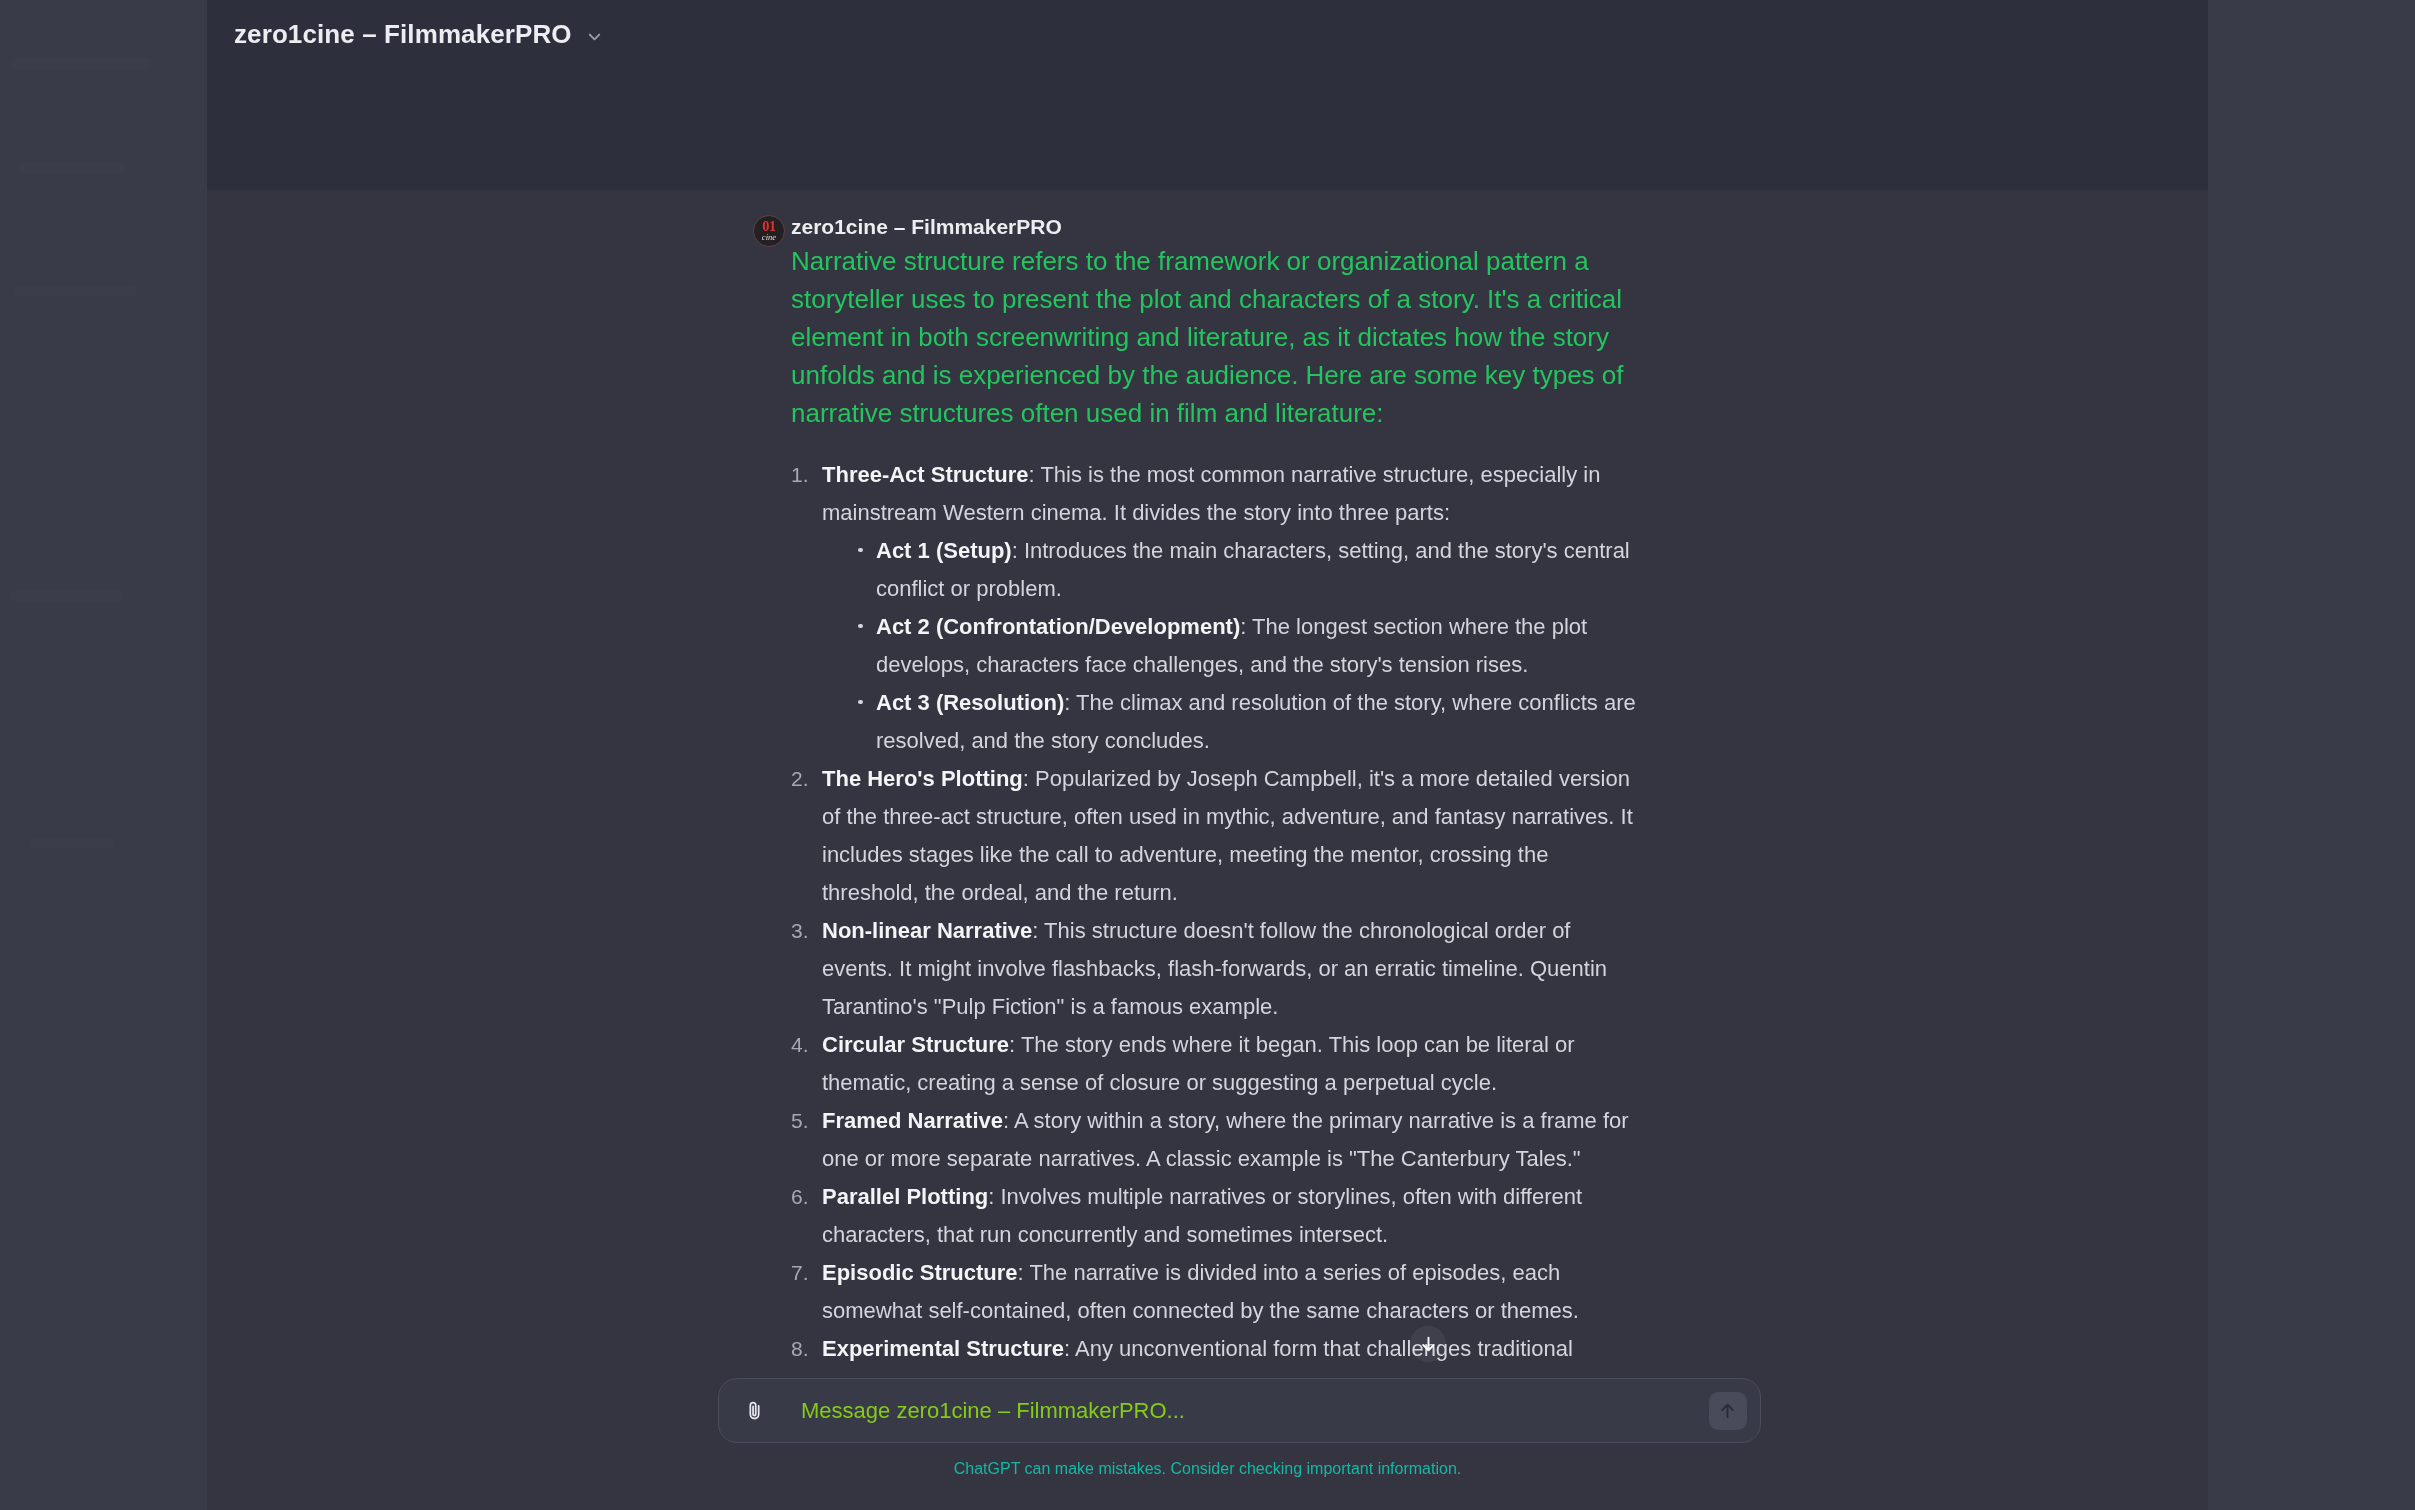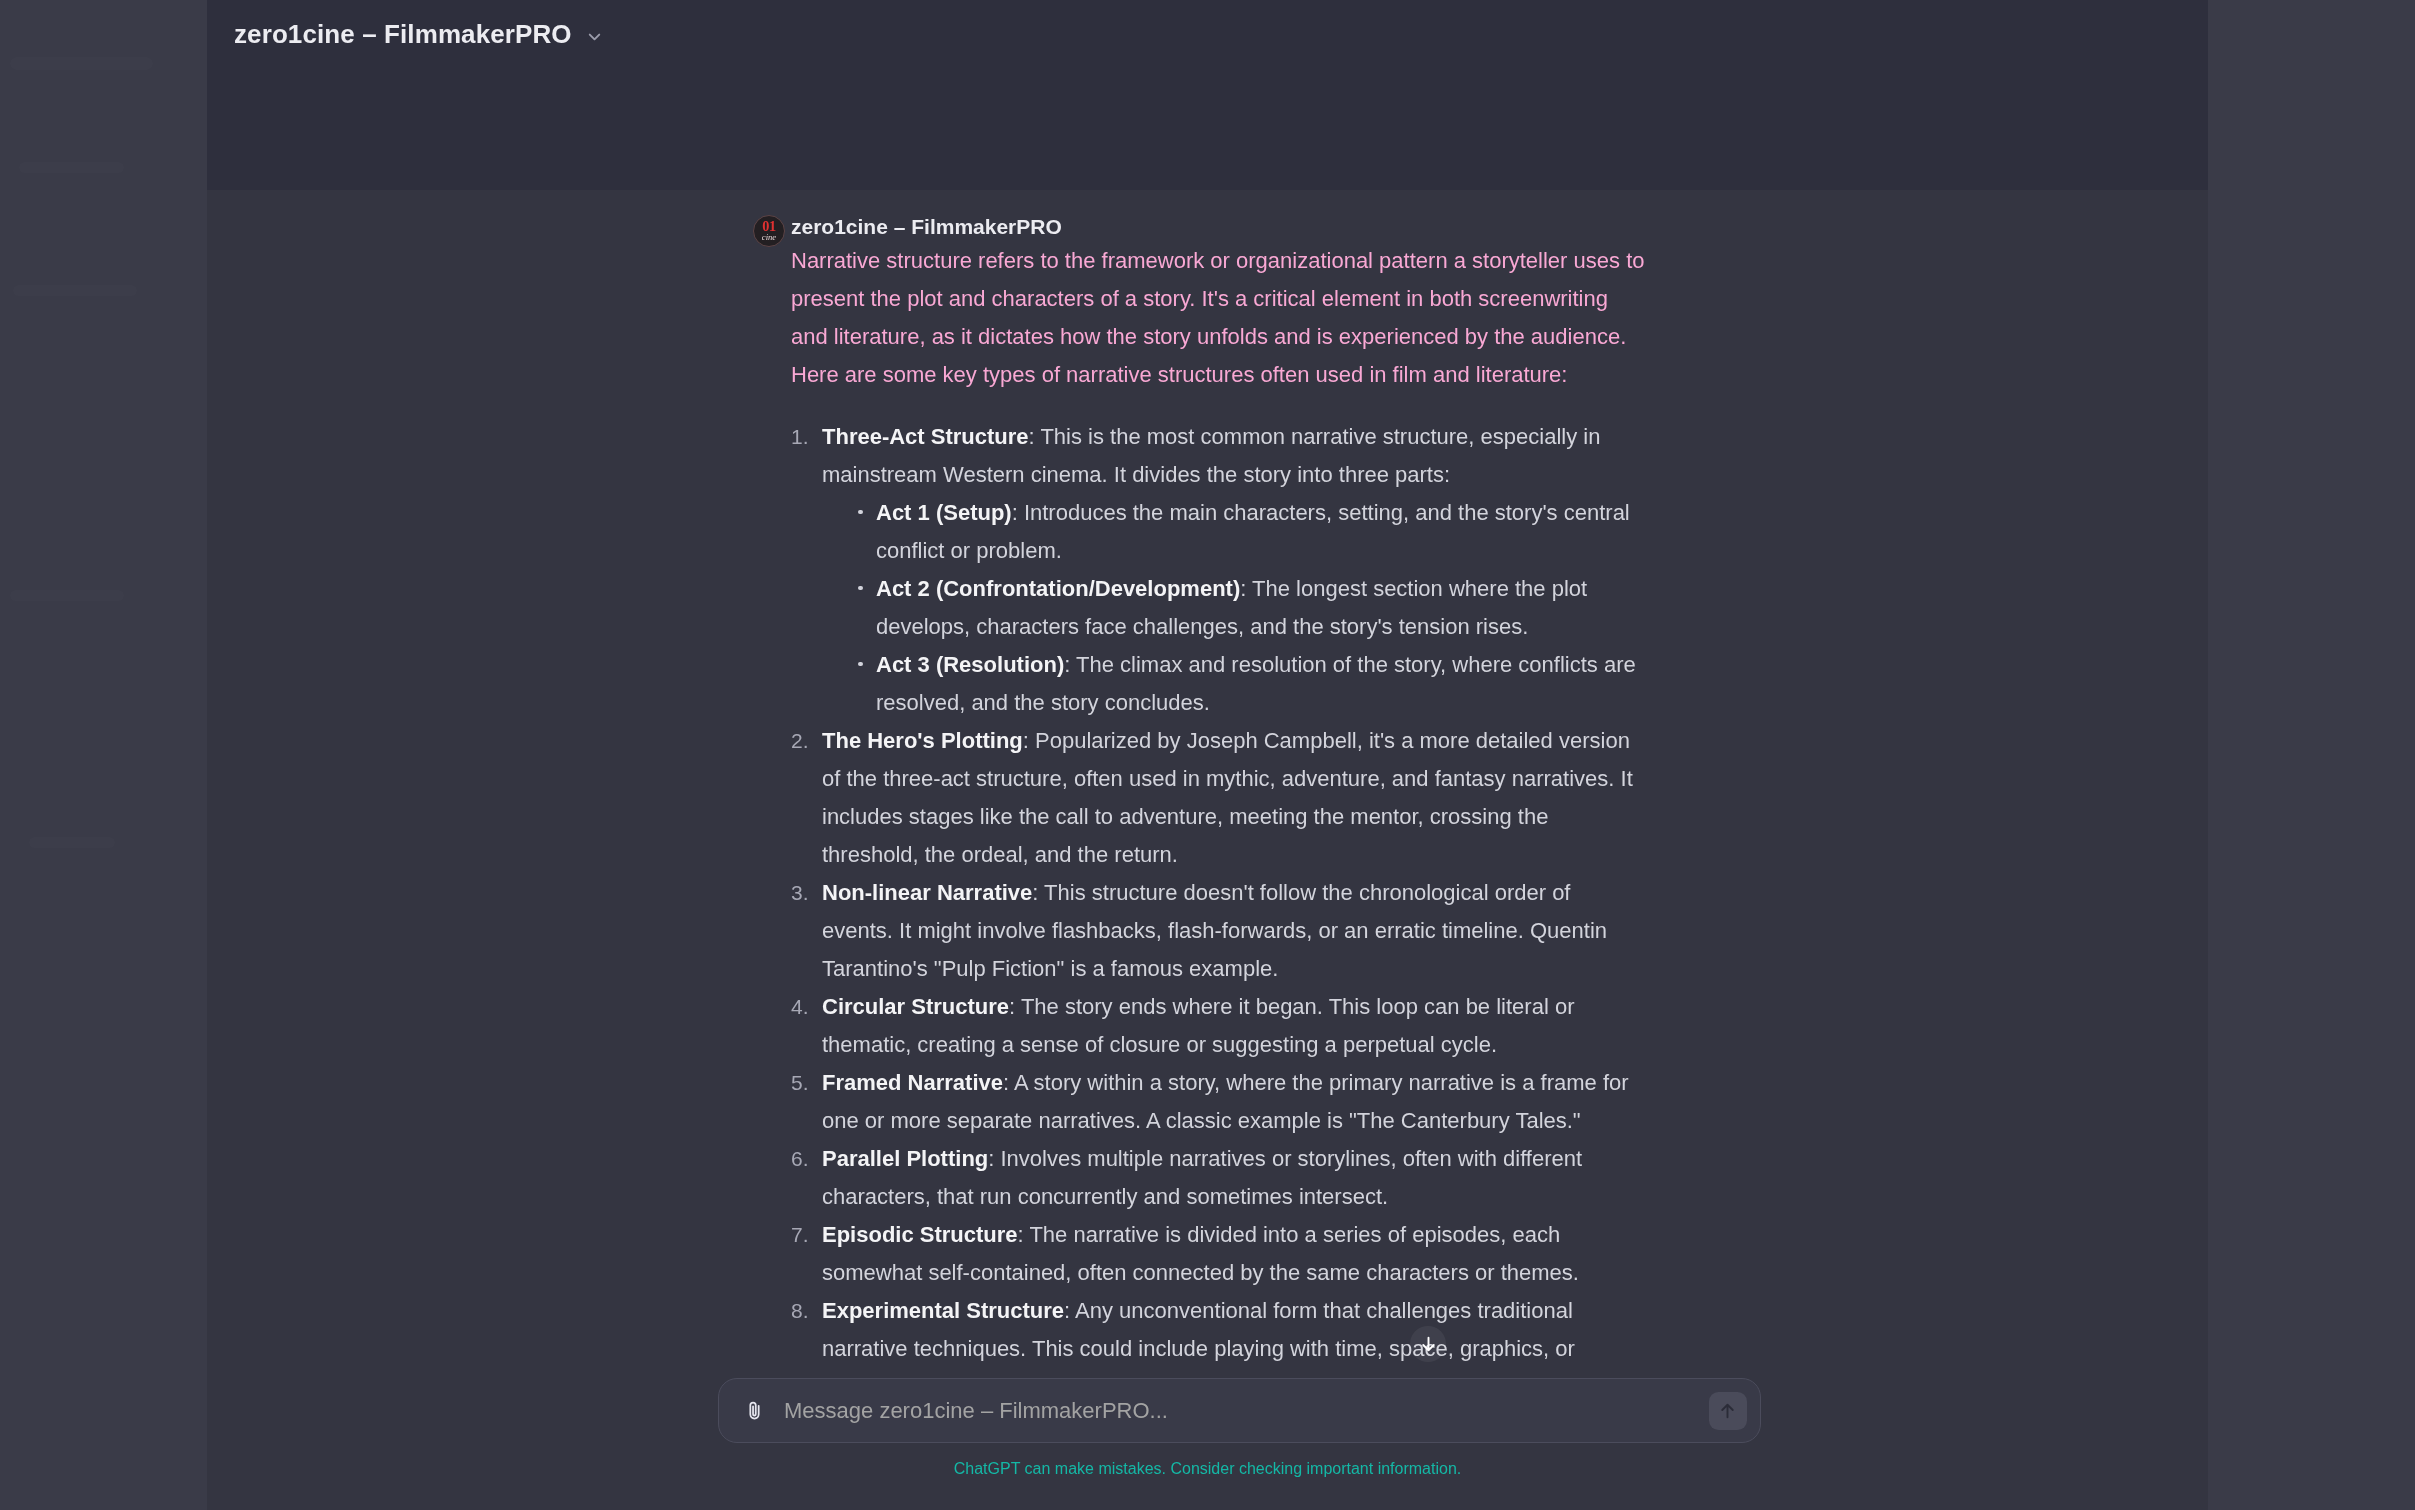"Narrative structure refers to the" .para { color: #f9a8d4 -> #22c55e; font-size: 22px -> 26px }
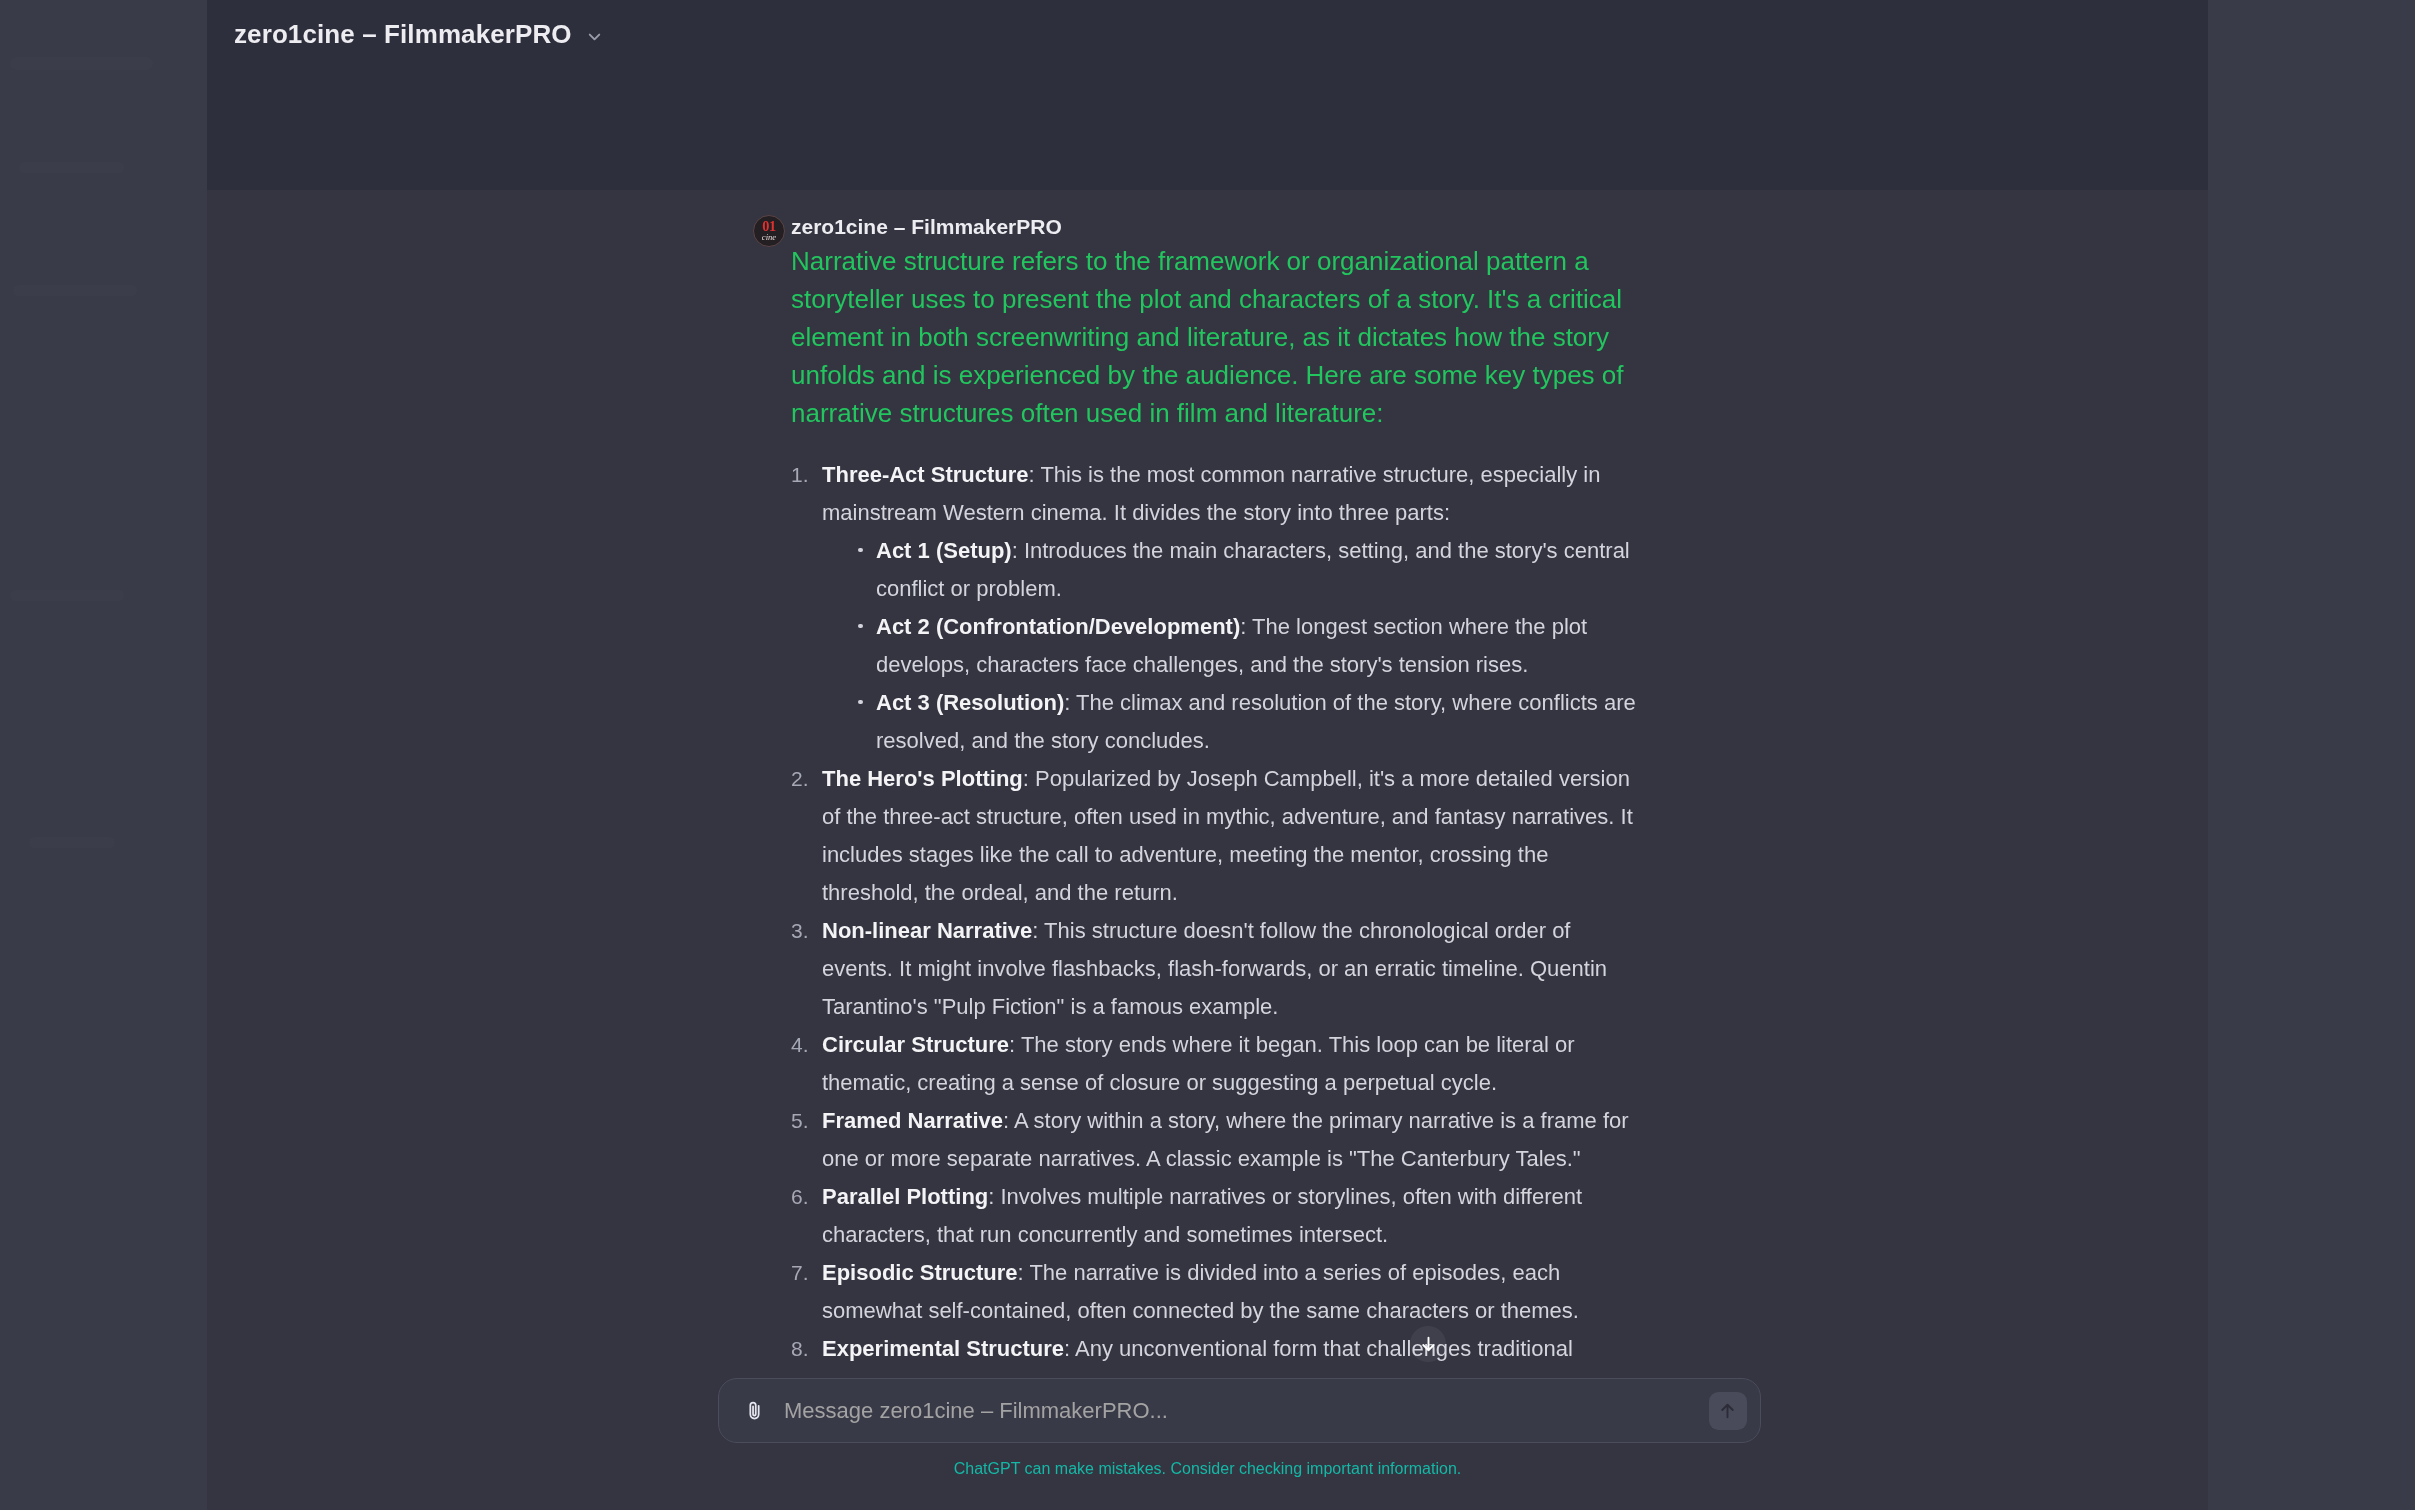"Message zero1cine – FilmmakerPRO..." .ph { color: #a3a3a3 -> #84cc16; margin-left: 17px -> 34px }
